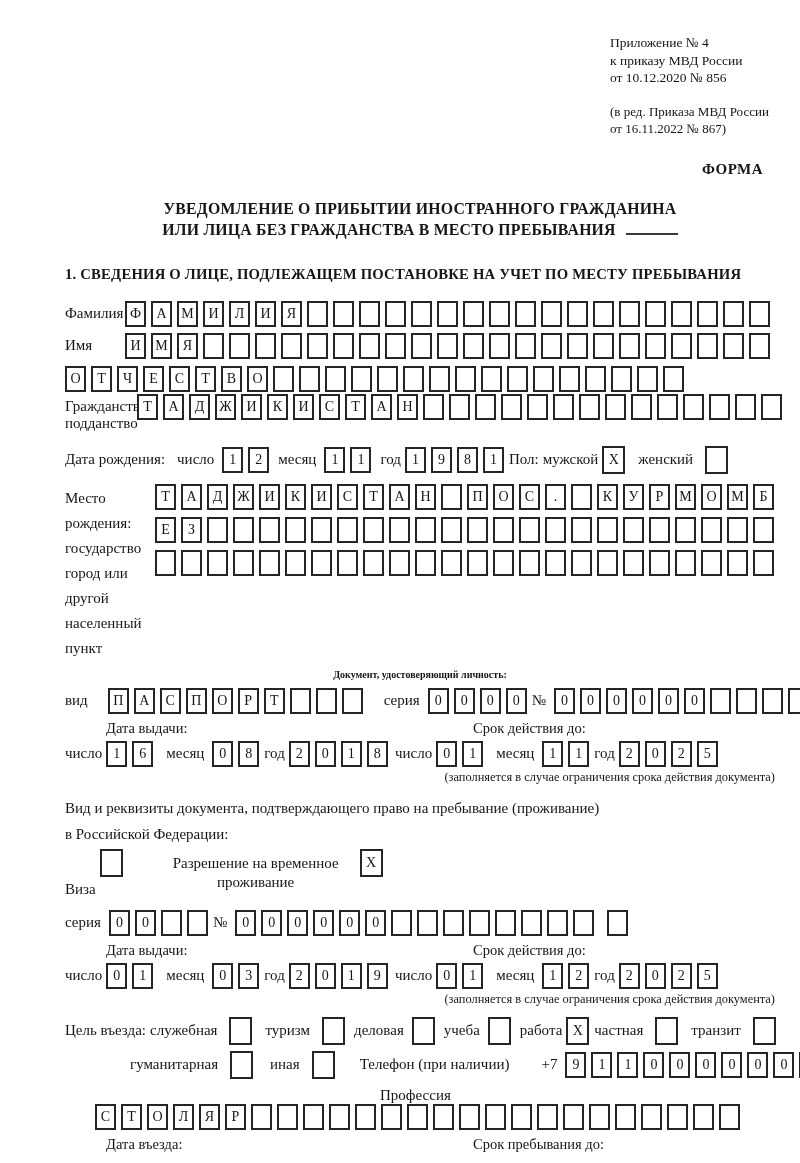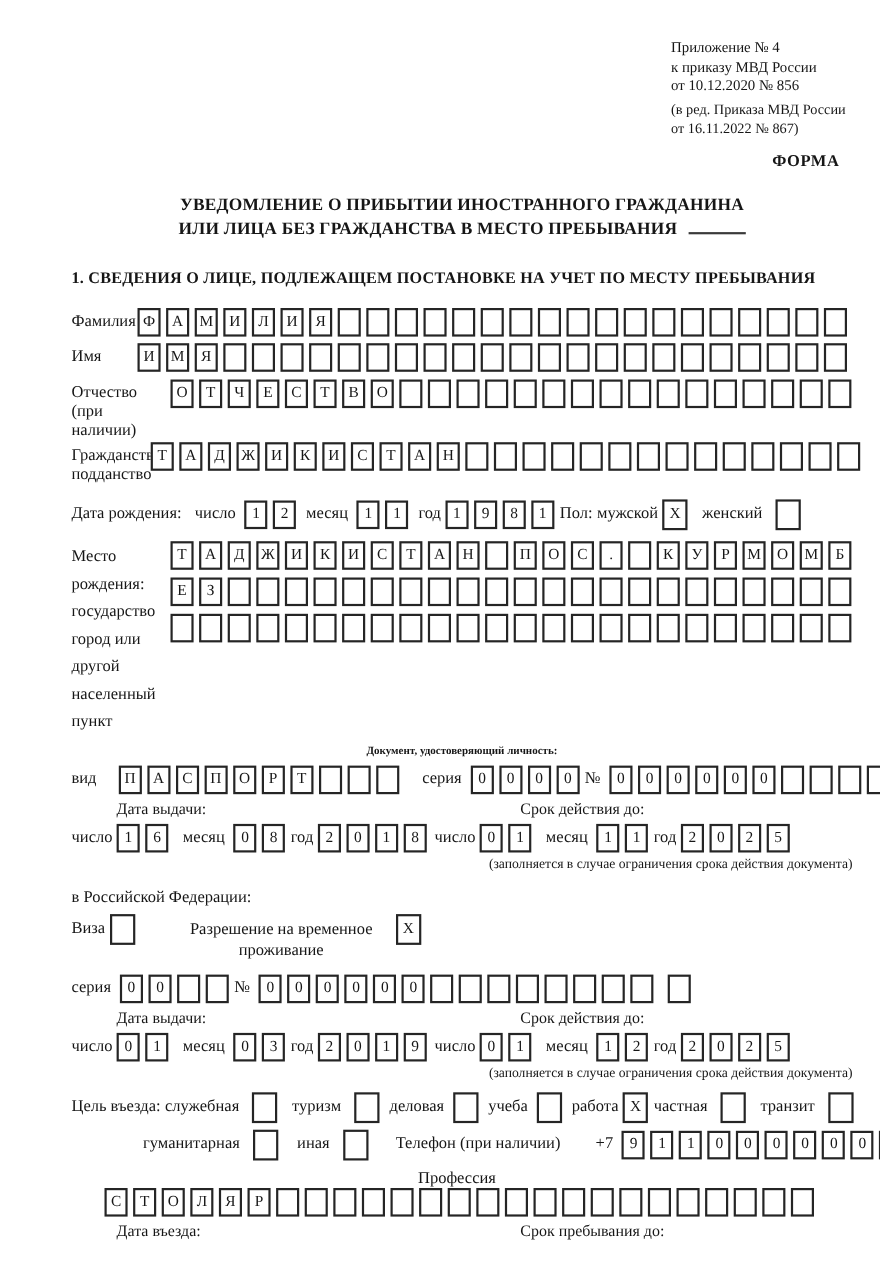"(в ред. Приказа МВД России" .appendix-note { margin-top: 4px -> 16px }
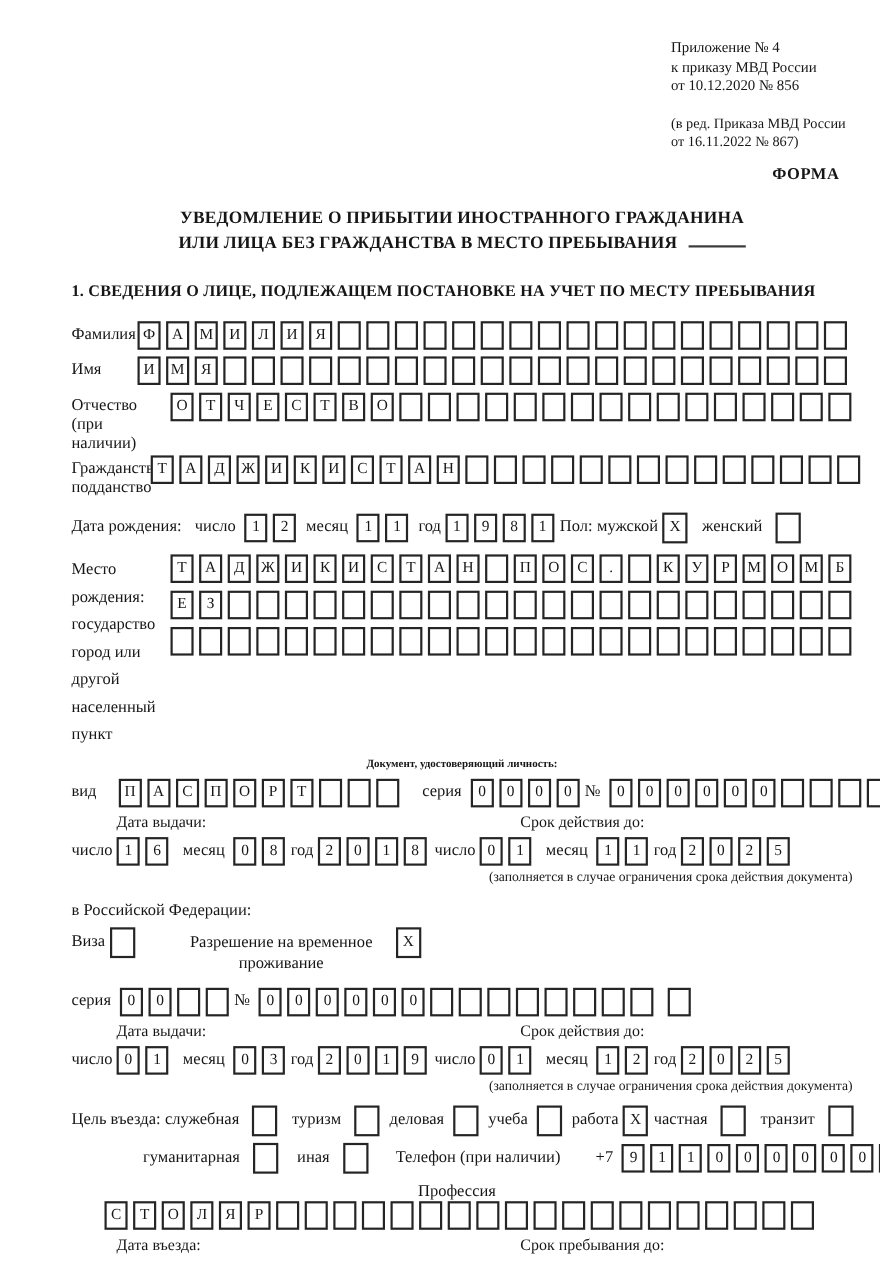"ФОРМА" .forma { margin-top: 14px -> 24px }
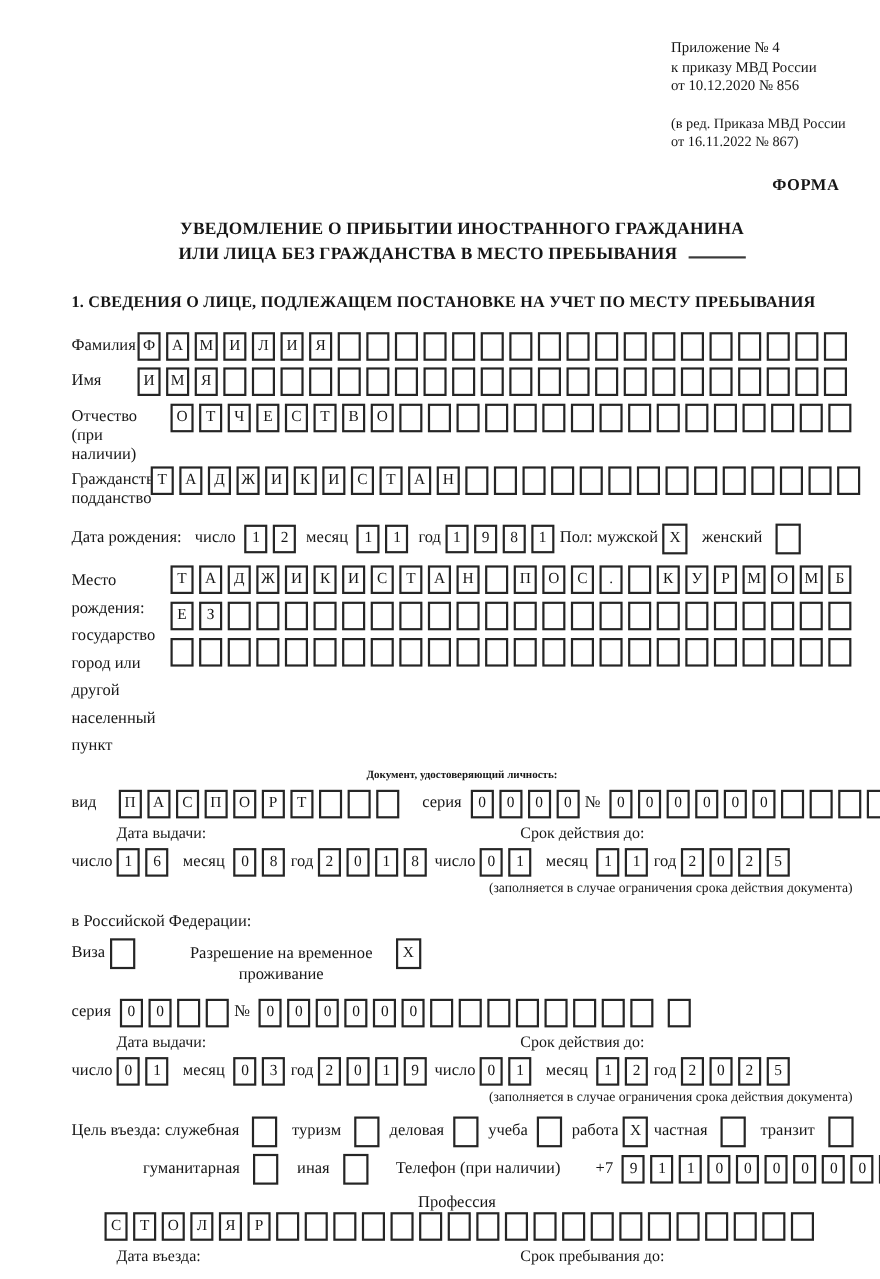"Отчество" div.flabel { html: <div> <span>Отчество</span> <span>(при наличии)</span> </div> -> none }
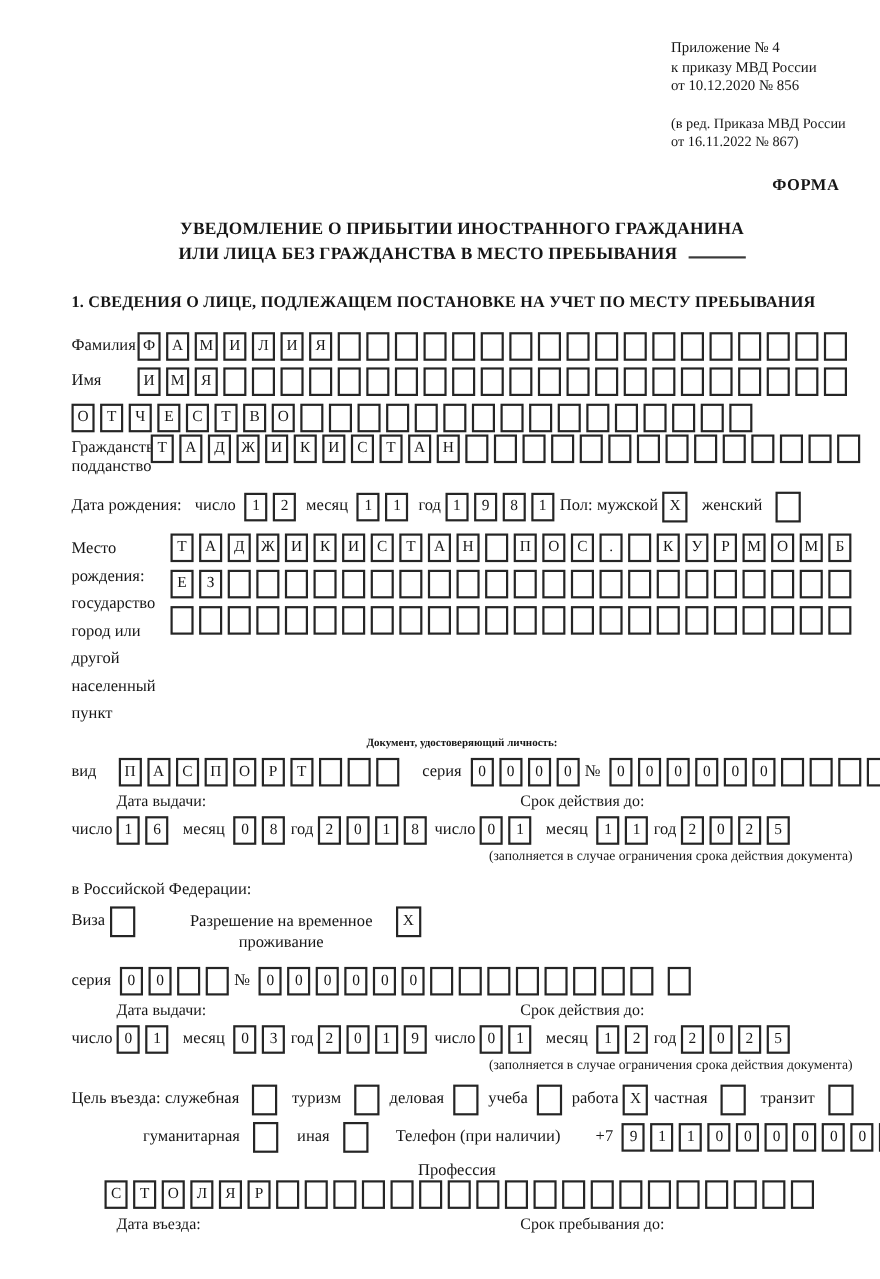"Вид и реквизиты документа," div { html: none -> <div>Вид и реквизиты документа, подтверждающего право на пребывание (проживание)</div> }
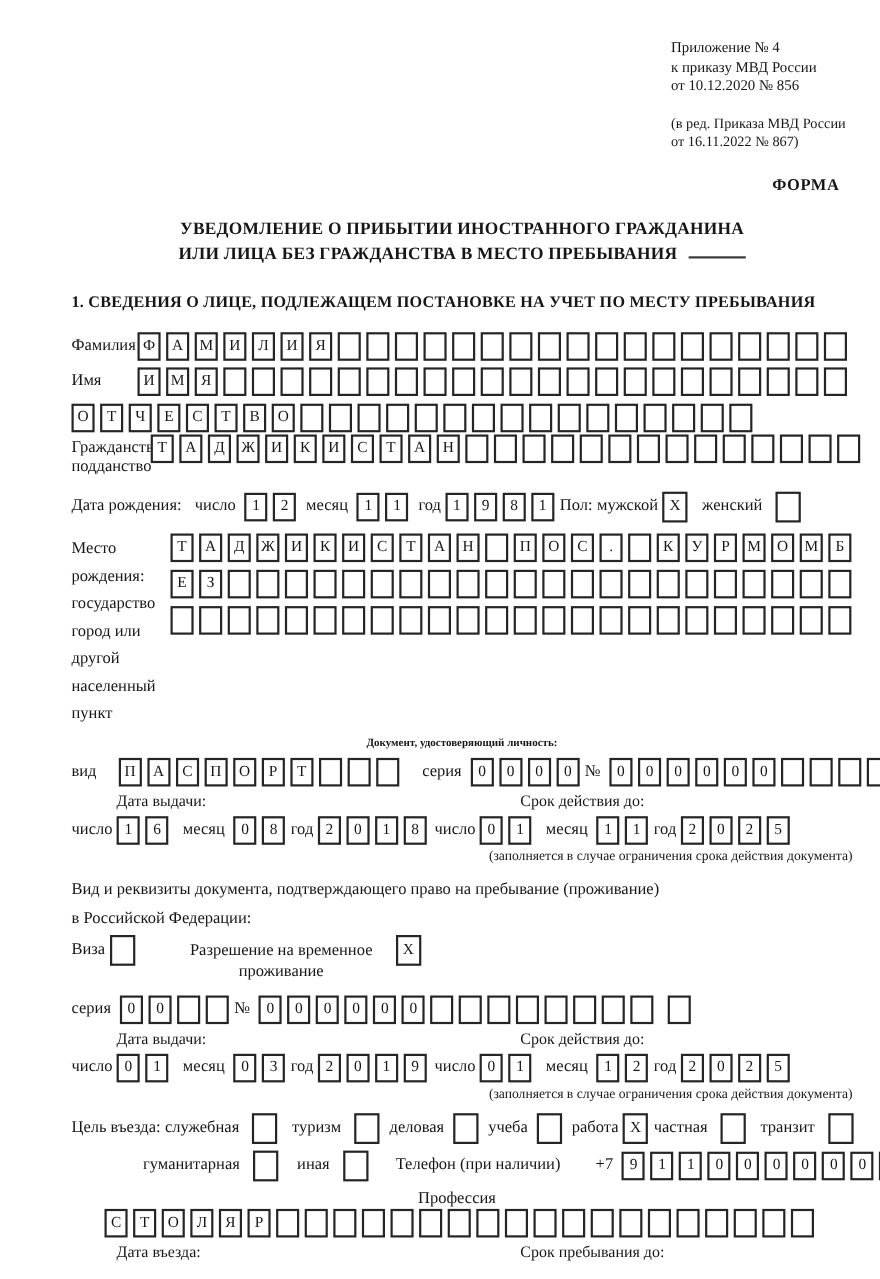"Виза" .opt .olabel { margin-top: none -> 27px }
